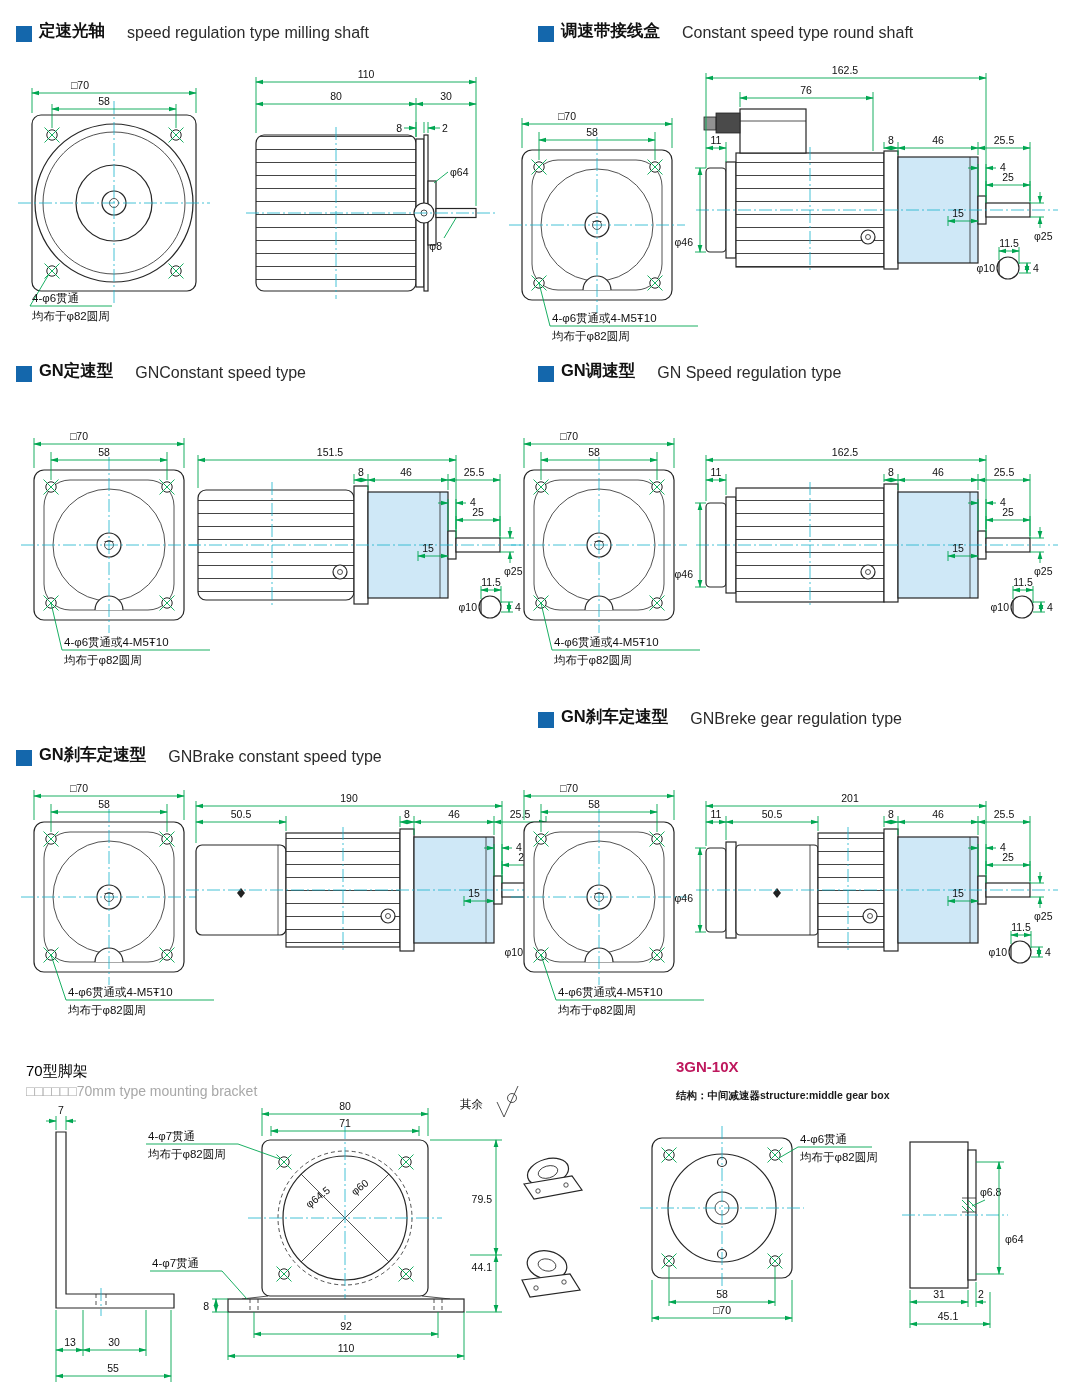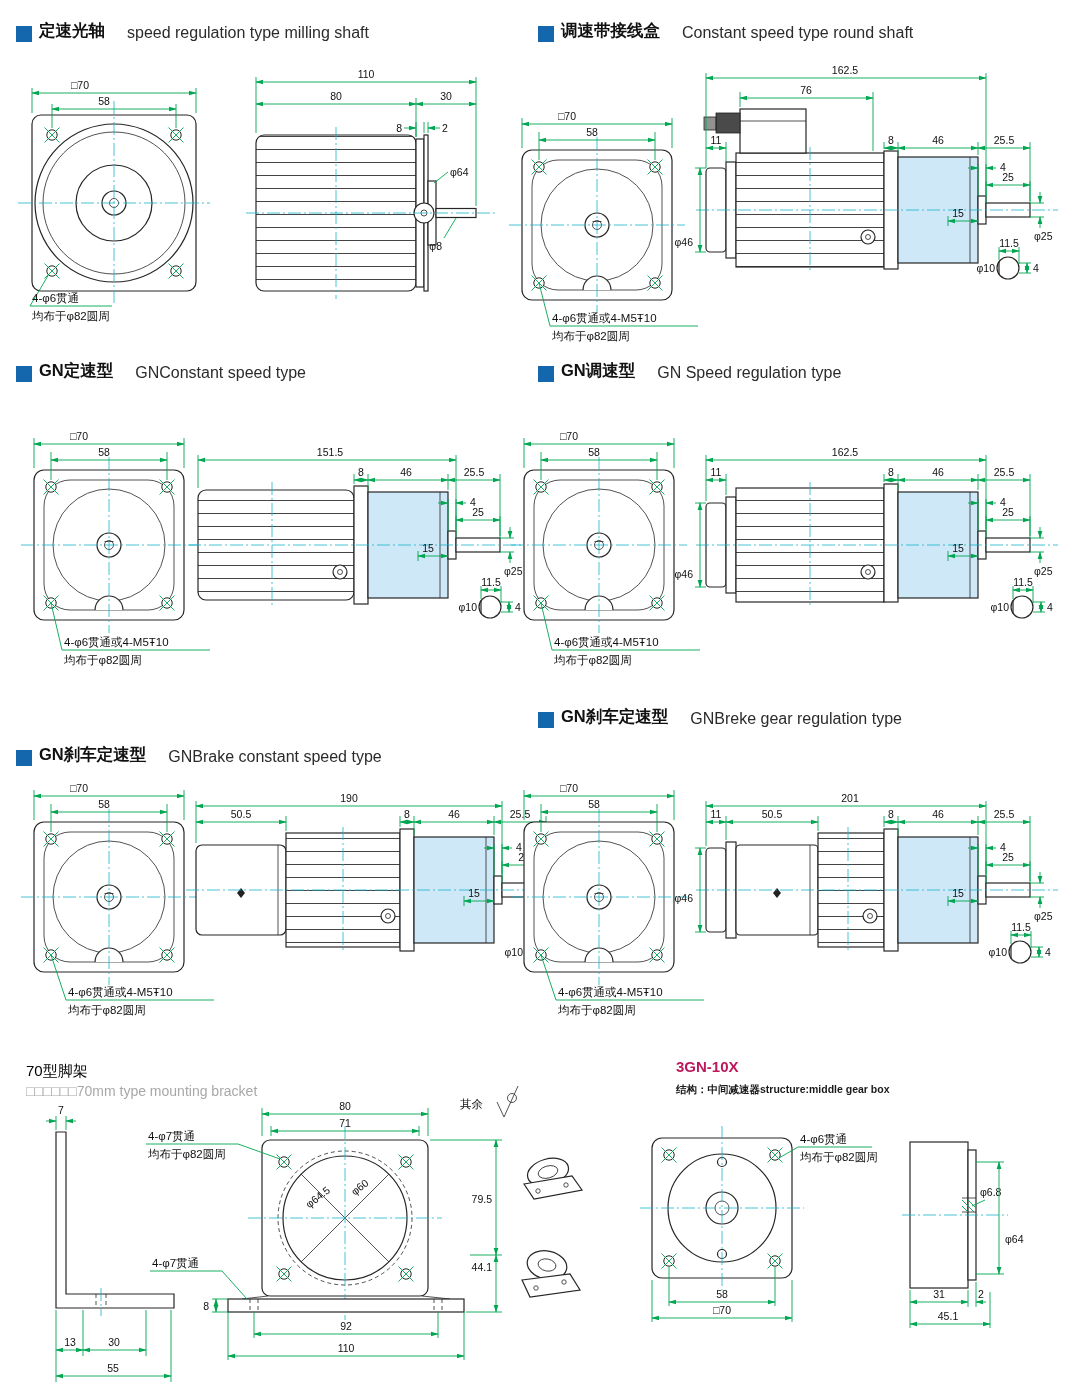"结构：中间减速器structure:middle gear box" .t-sub2 { margin-top: 8px -> 14px }
